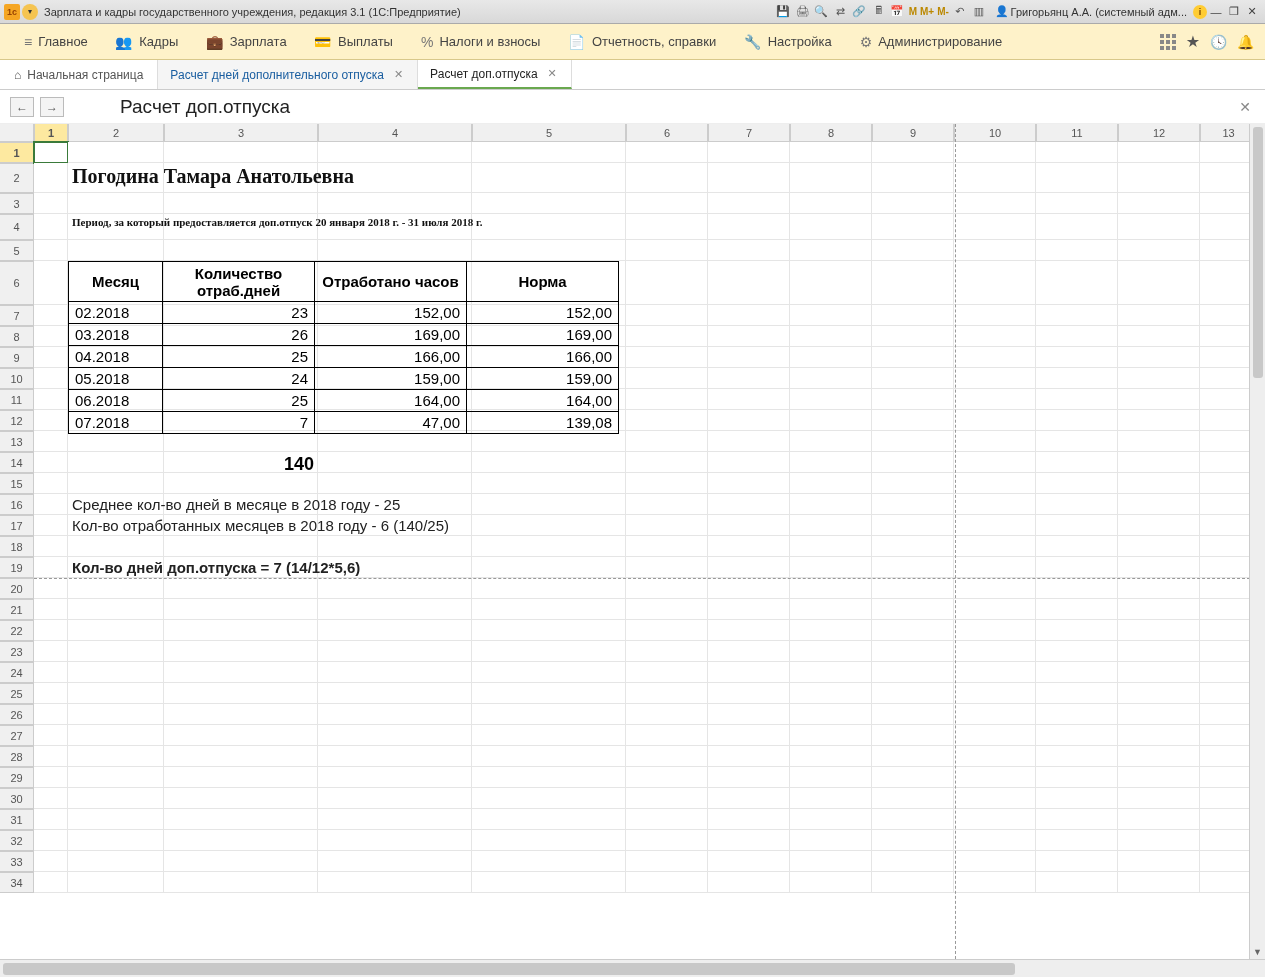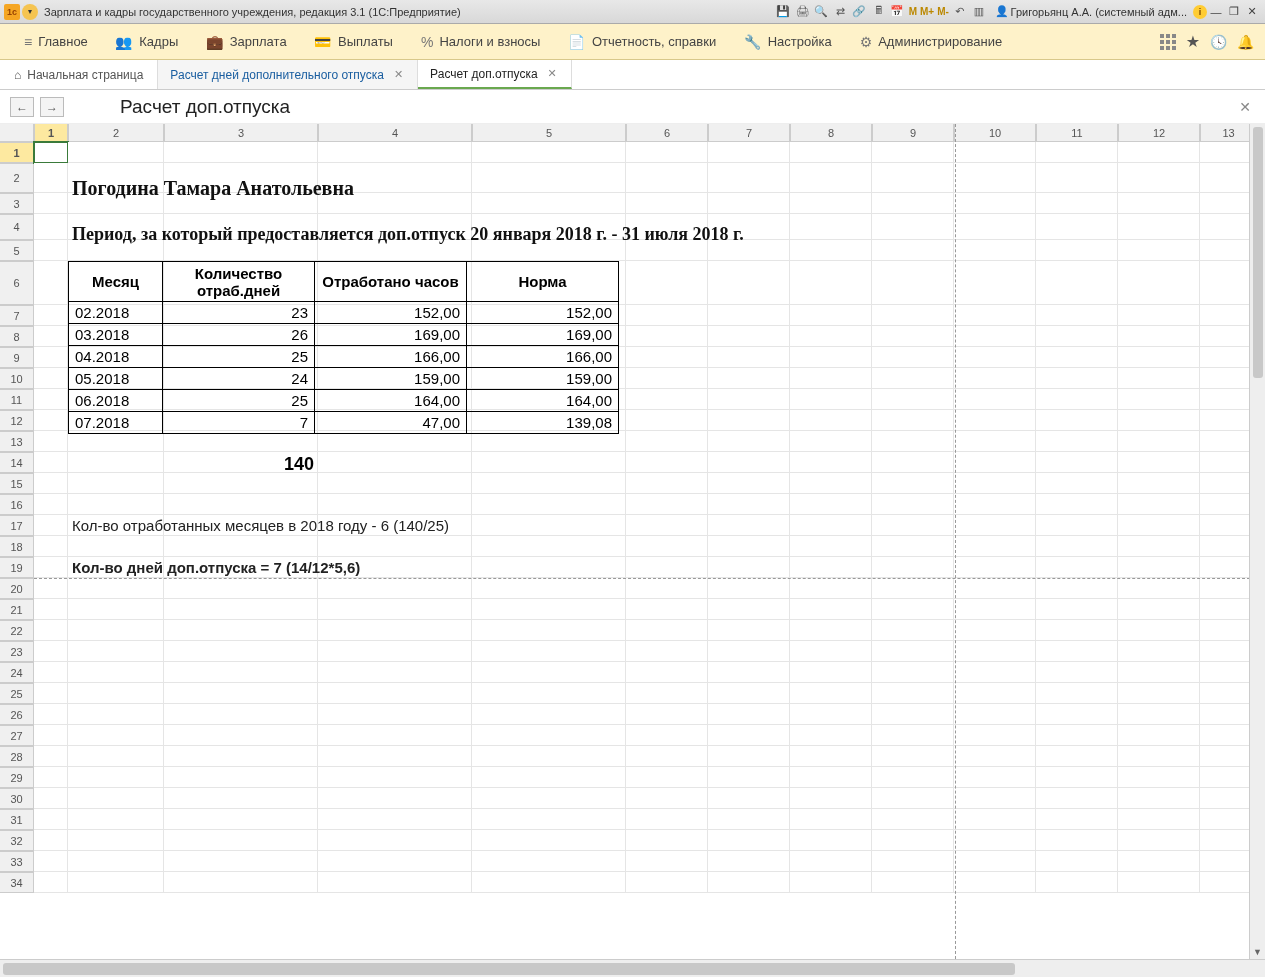"Погодина Тамара Анатольевна" div { top: 53px -> 41px }
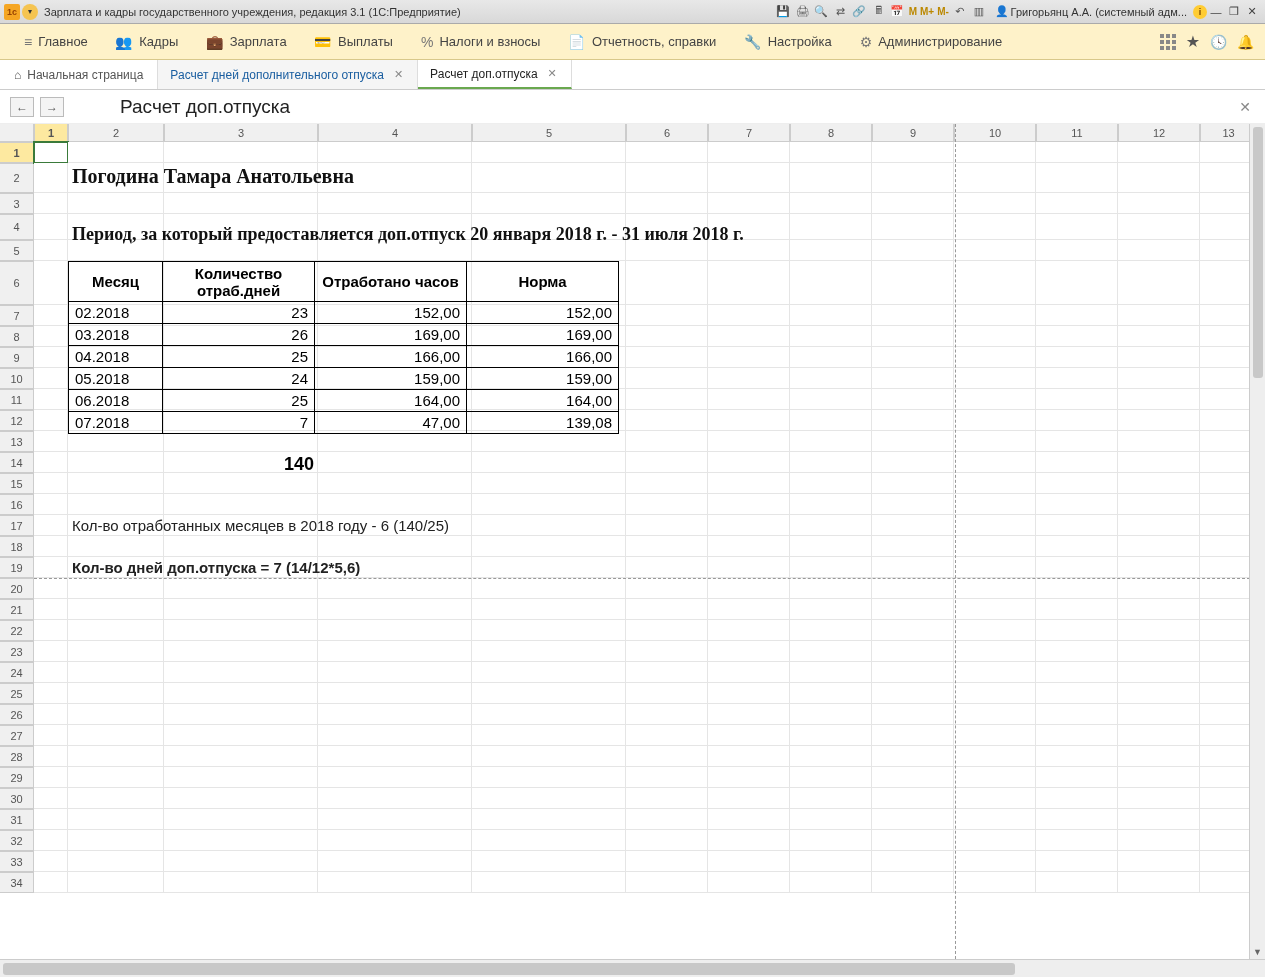"Период, за который предоставляется" .period { font-size: 18px -> 11px; margin-top: 8px -> none }
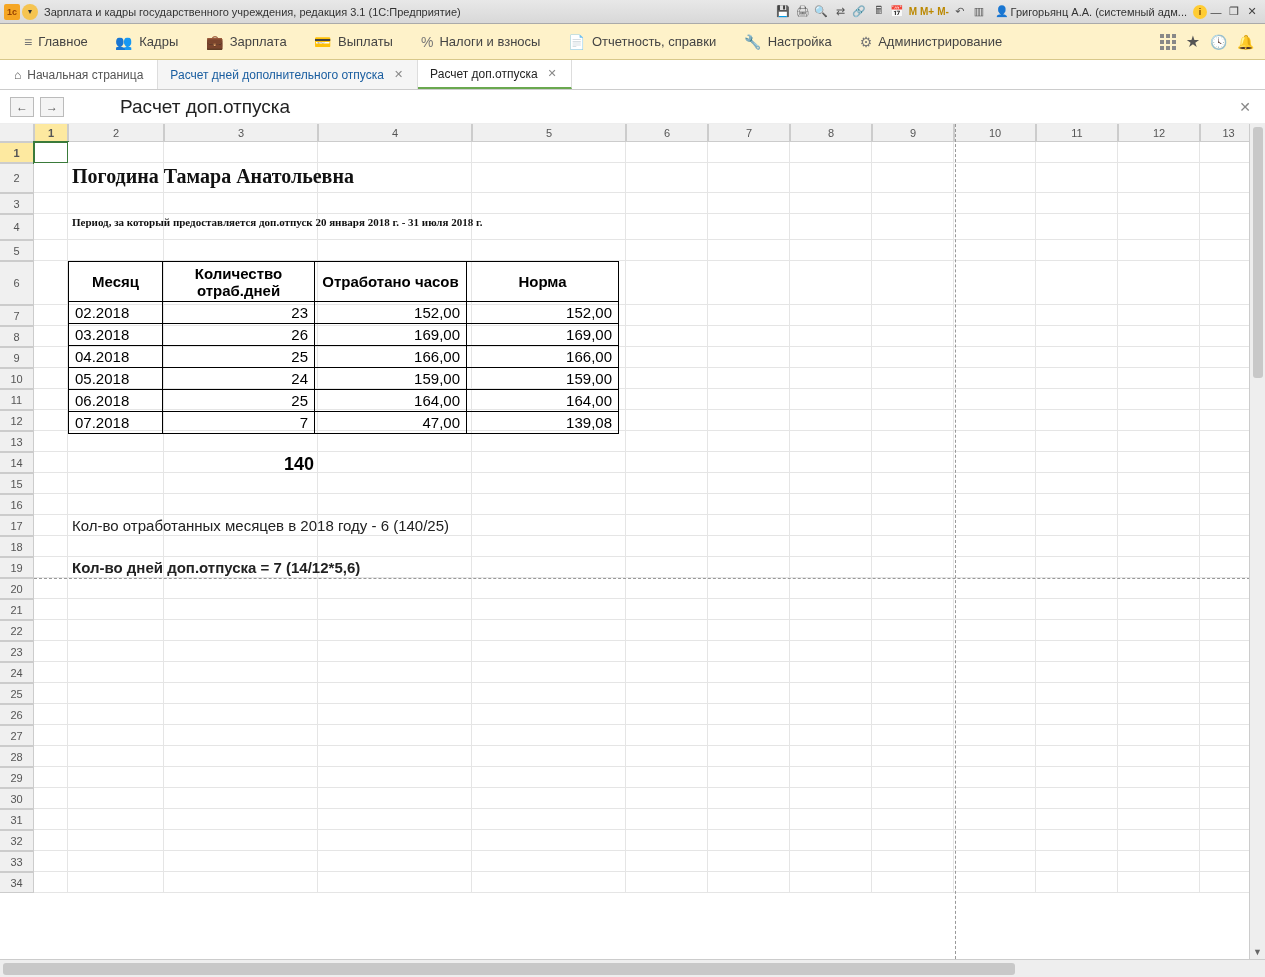"Среднее кол-во дней в месяце" div { html: none -> <div> <div>Среднее кол-во дней в месяце в 2018 году - 25</div> </div> }
